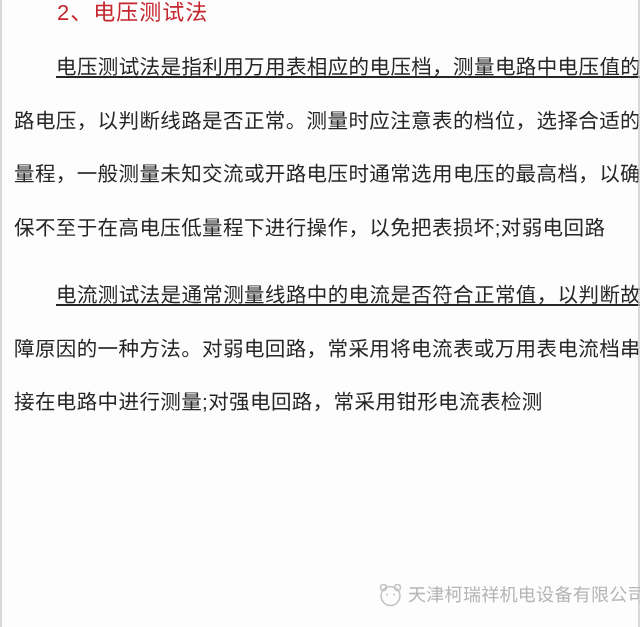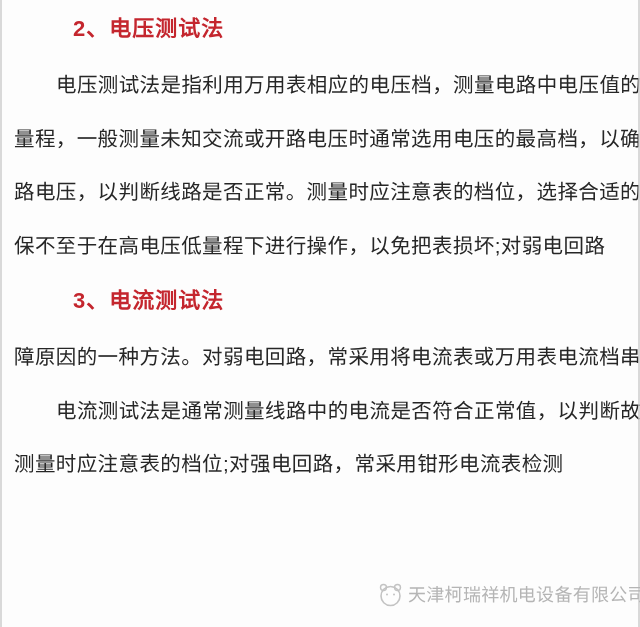"2、电压测试法" h2.heading { font-weight: 700 -> 400; margin: 16px -> 0 }
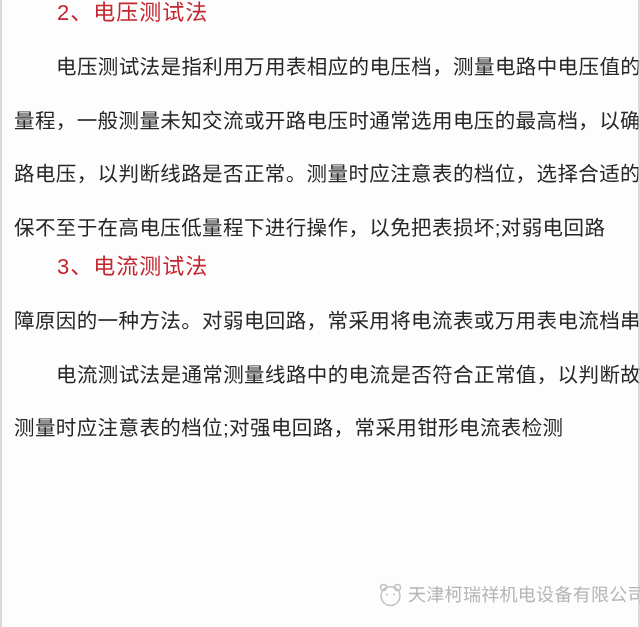"电压测试法是指利用万用表相应的电压档，测量电路中电压值的" .para .line.first { text-decoration: none -> underline }
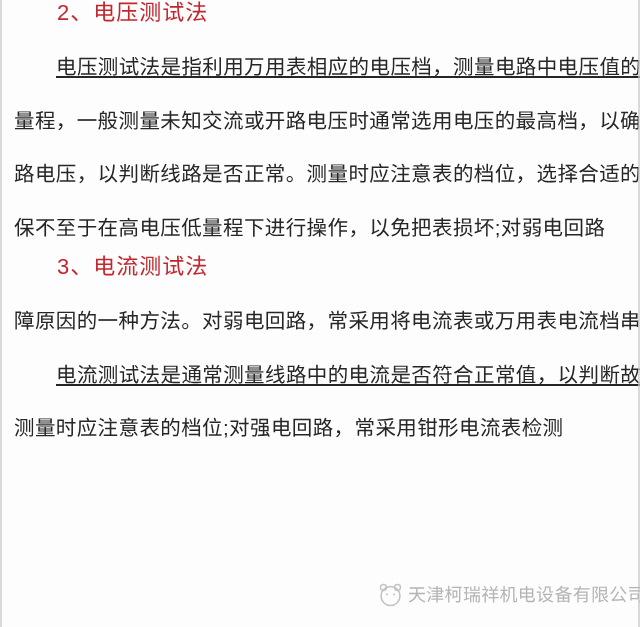"量程，一般测量未知交流或开路电压时通常选用电压的最高档，以确" div.line { order: before "路电压，以判断线路是否正常。测量时应注意表的档位，选择合适的" -> after "路电压，以判断线路是否正常。测量时应注意表的档位，选择合适的" }
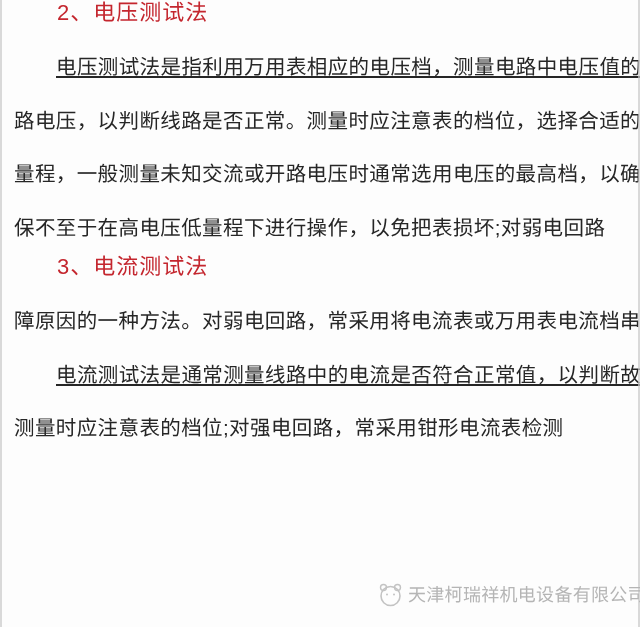"3、电流测试法" h2.heading { html: <h2>3、电流测试法</h2> -> none }
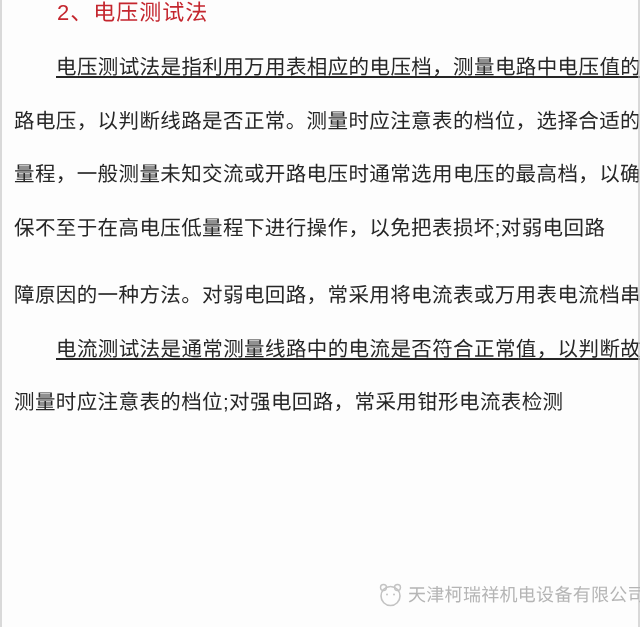"障原因的一种方法。对弱电回路，常采用将电流表或万用表电流档串" div.line { order: before "电流测试法是通常测量线路中的电流是否符合正常值，以判断故" -> after "电流测试法是通常测量线路中的电流是否符合正常值，以判断故" }
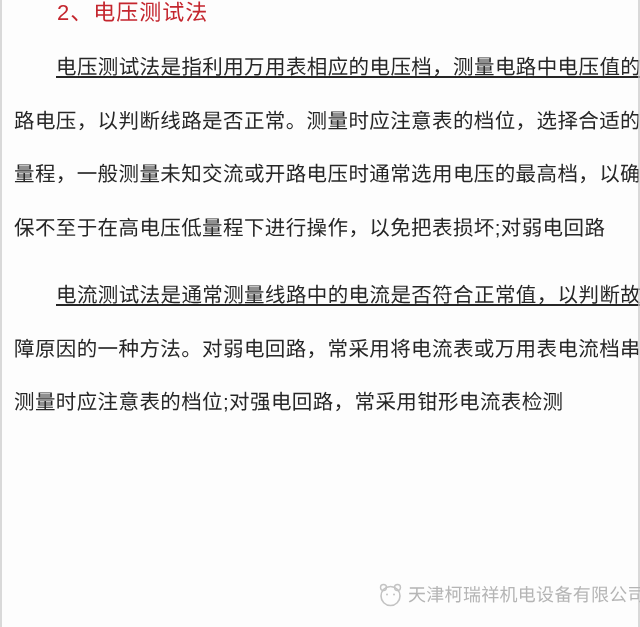"测量时应注意表的档位;对强电回路，常采用钳形电流表检测" div.line { text: 测量时应注意表的档位 -> 接在电路中进行测量 }
